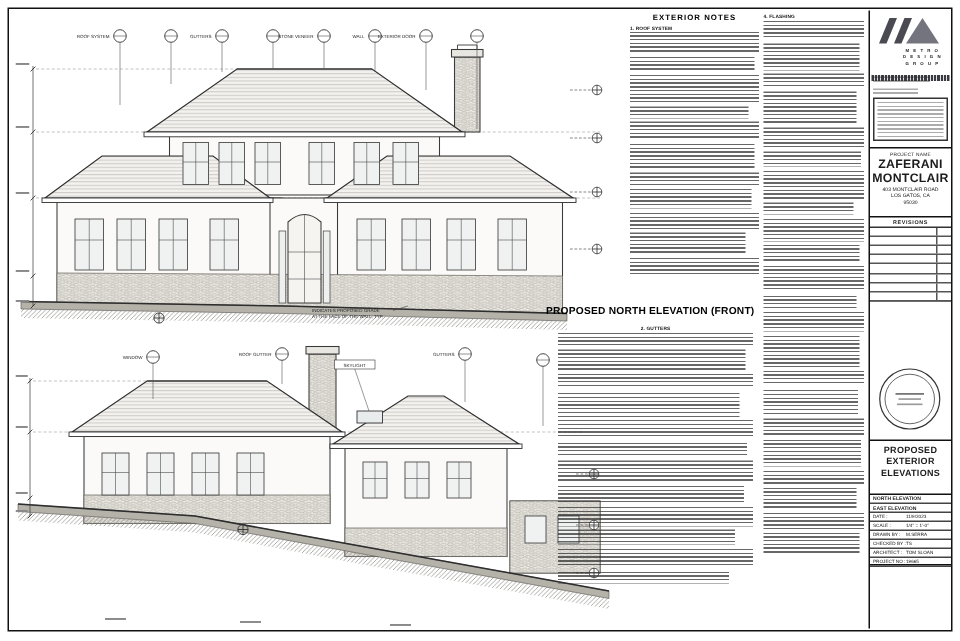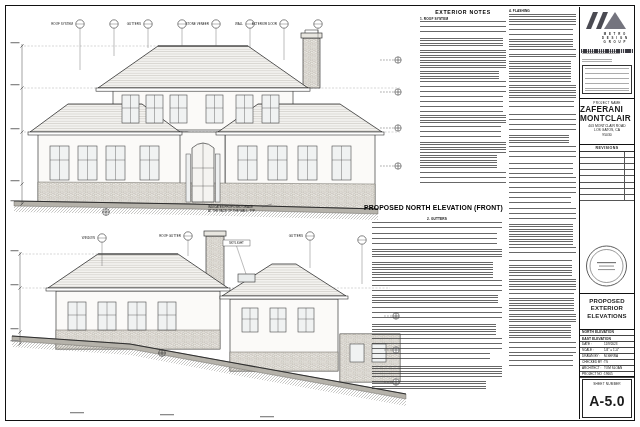"ZAFERANI" .projname { text-align: none -> center }
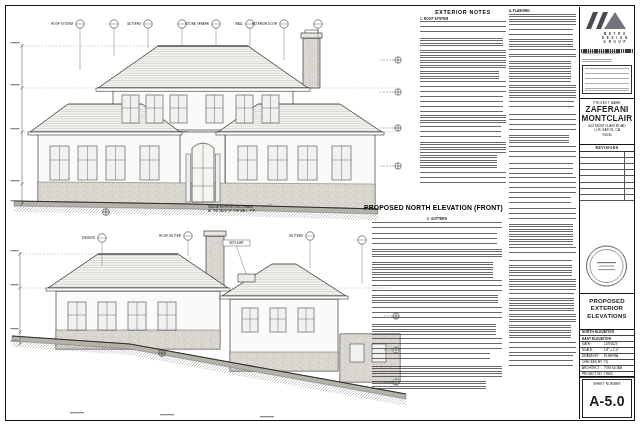"A-5.0" div.tb-sec { html: <div> <div> <div>SHEET NUMBER</div> <div>A-5.0</div> </div> </div> -> none }
